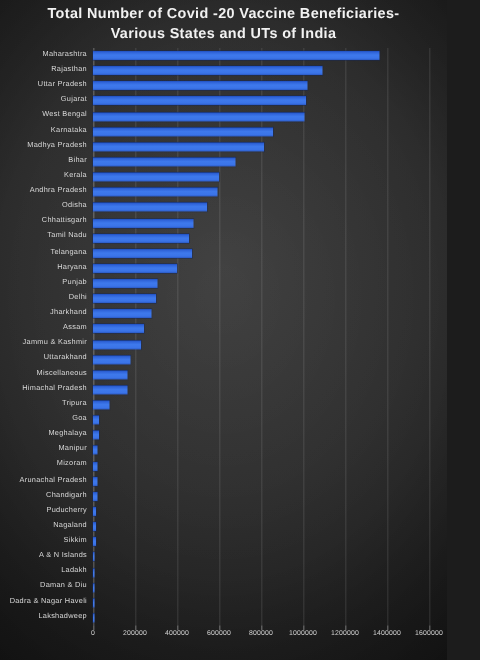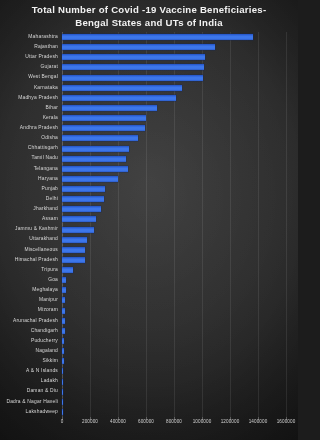"Total Number of Covid -19" div { text: -19 -> -20 }
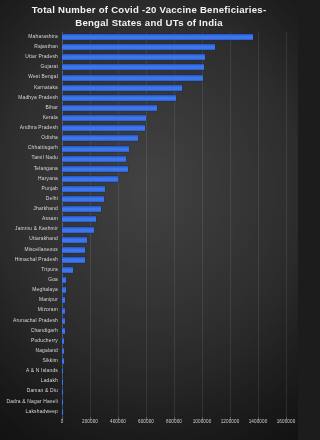"Bengal States and UTs of" div { text: Bengal -> Various }
